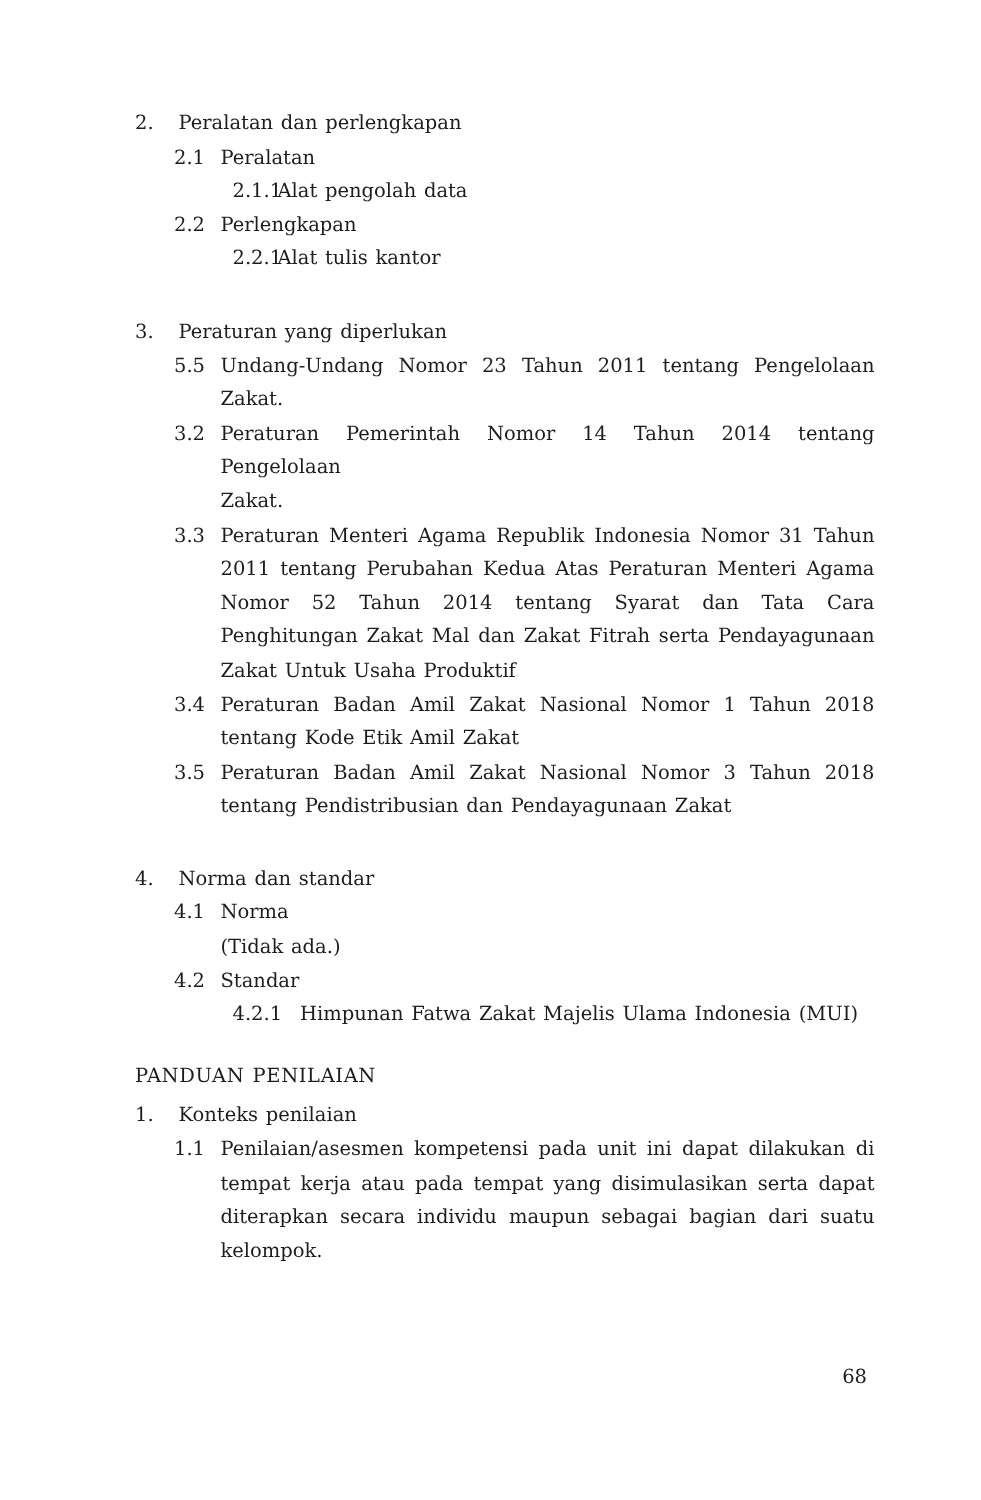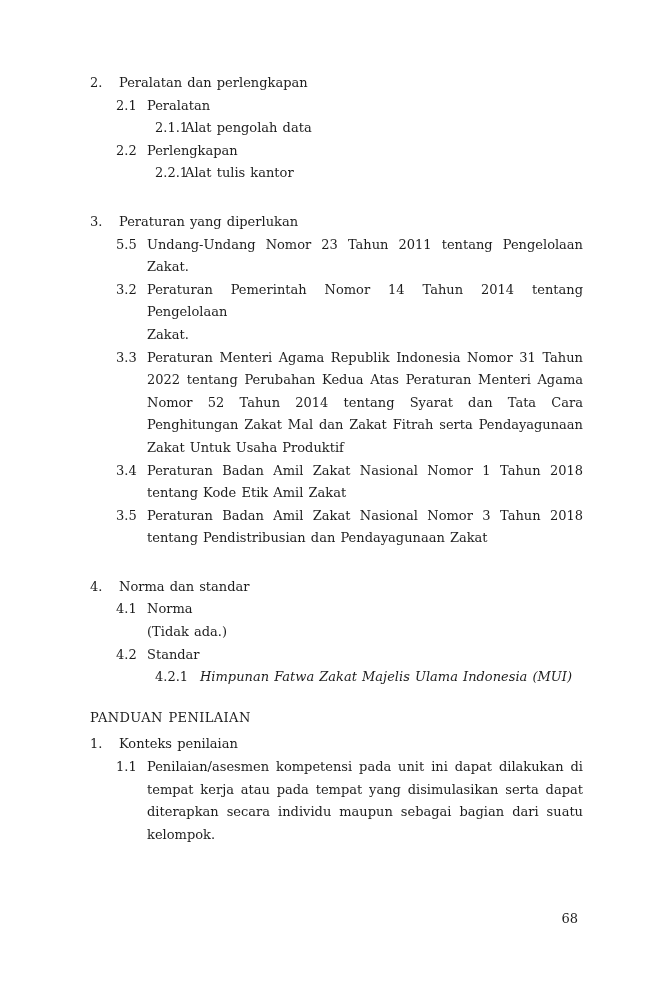"2022 tentang Perubahan Kedua Atas" div.line { text: 2022 -> 2011 }
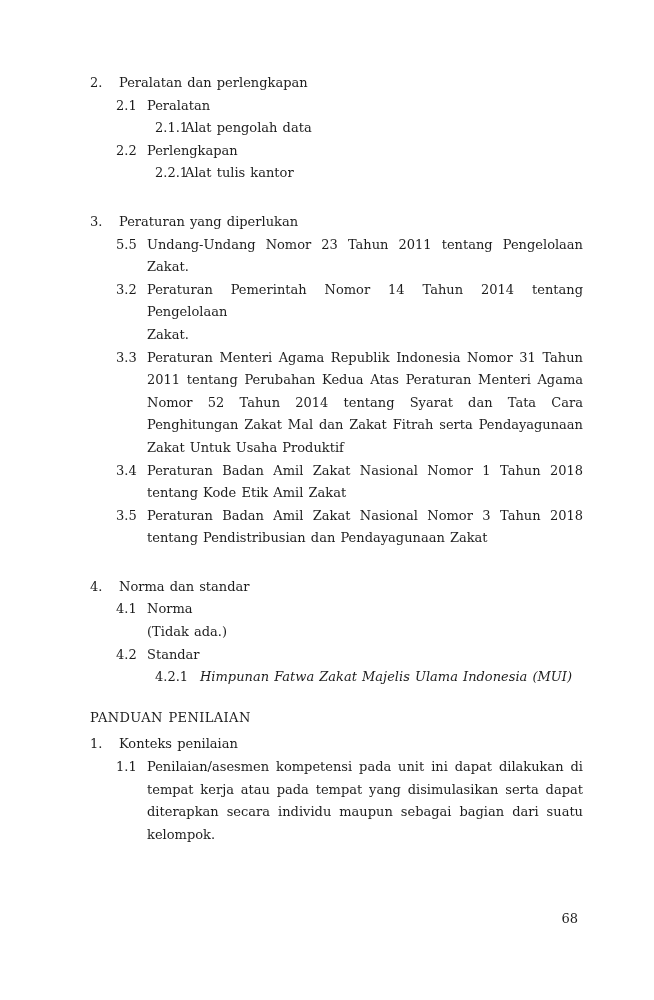"Himpunan Fatwa Zakat Majelis Ulama" .lvl3.wide > .txt { font-style: italic -> none }
